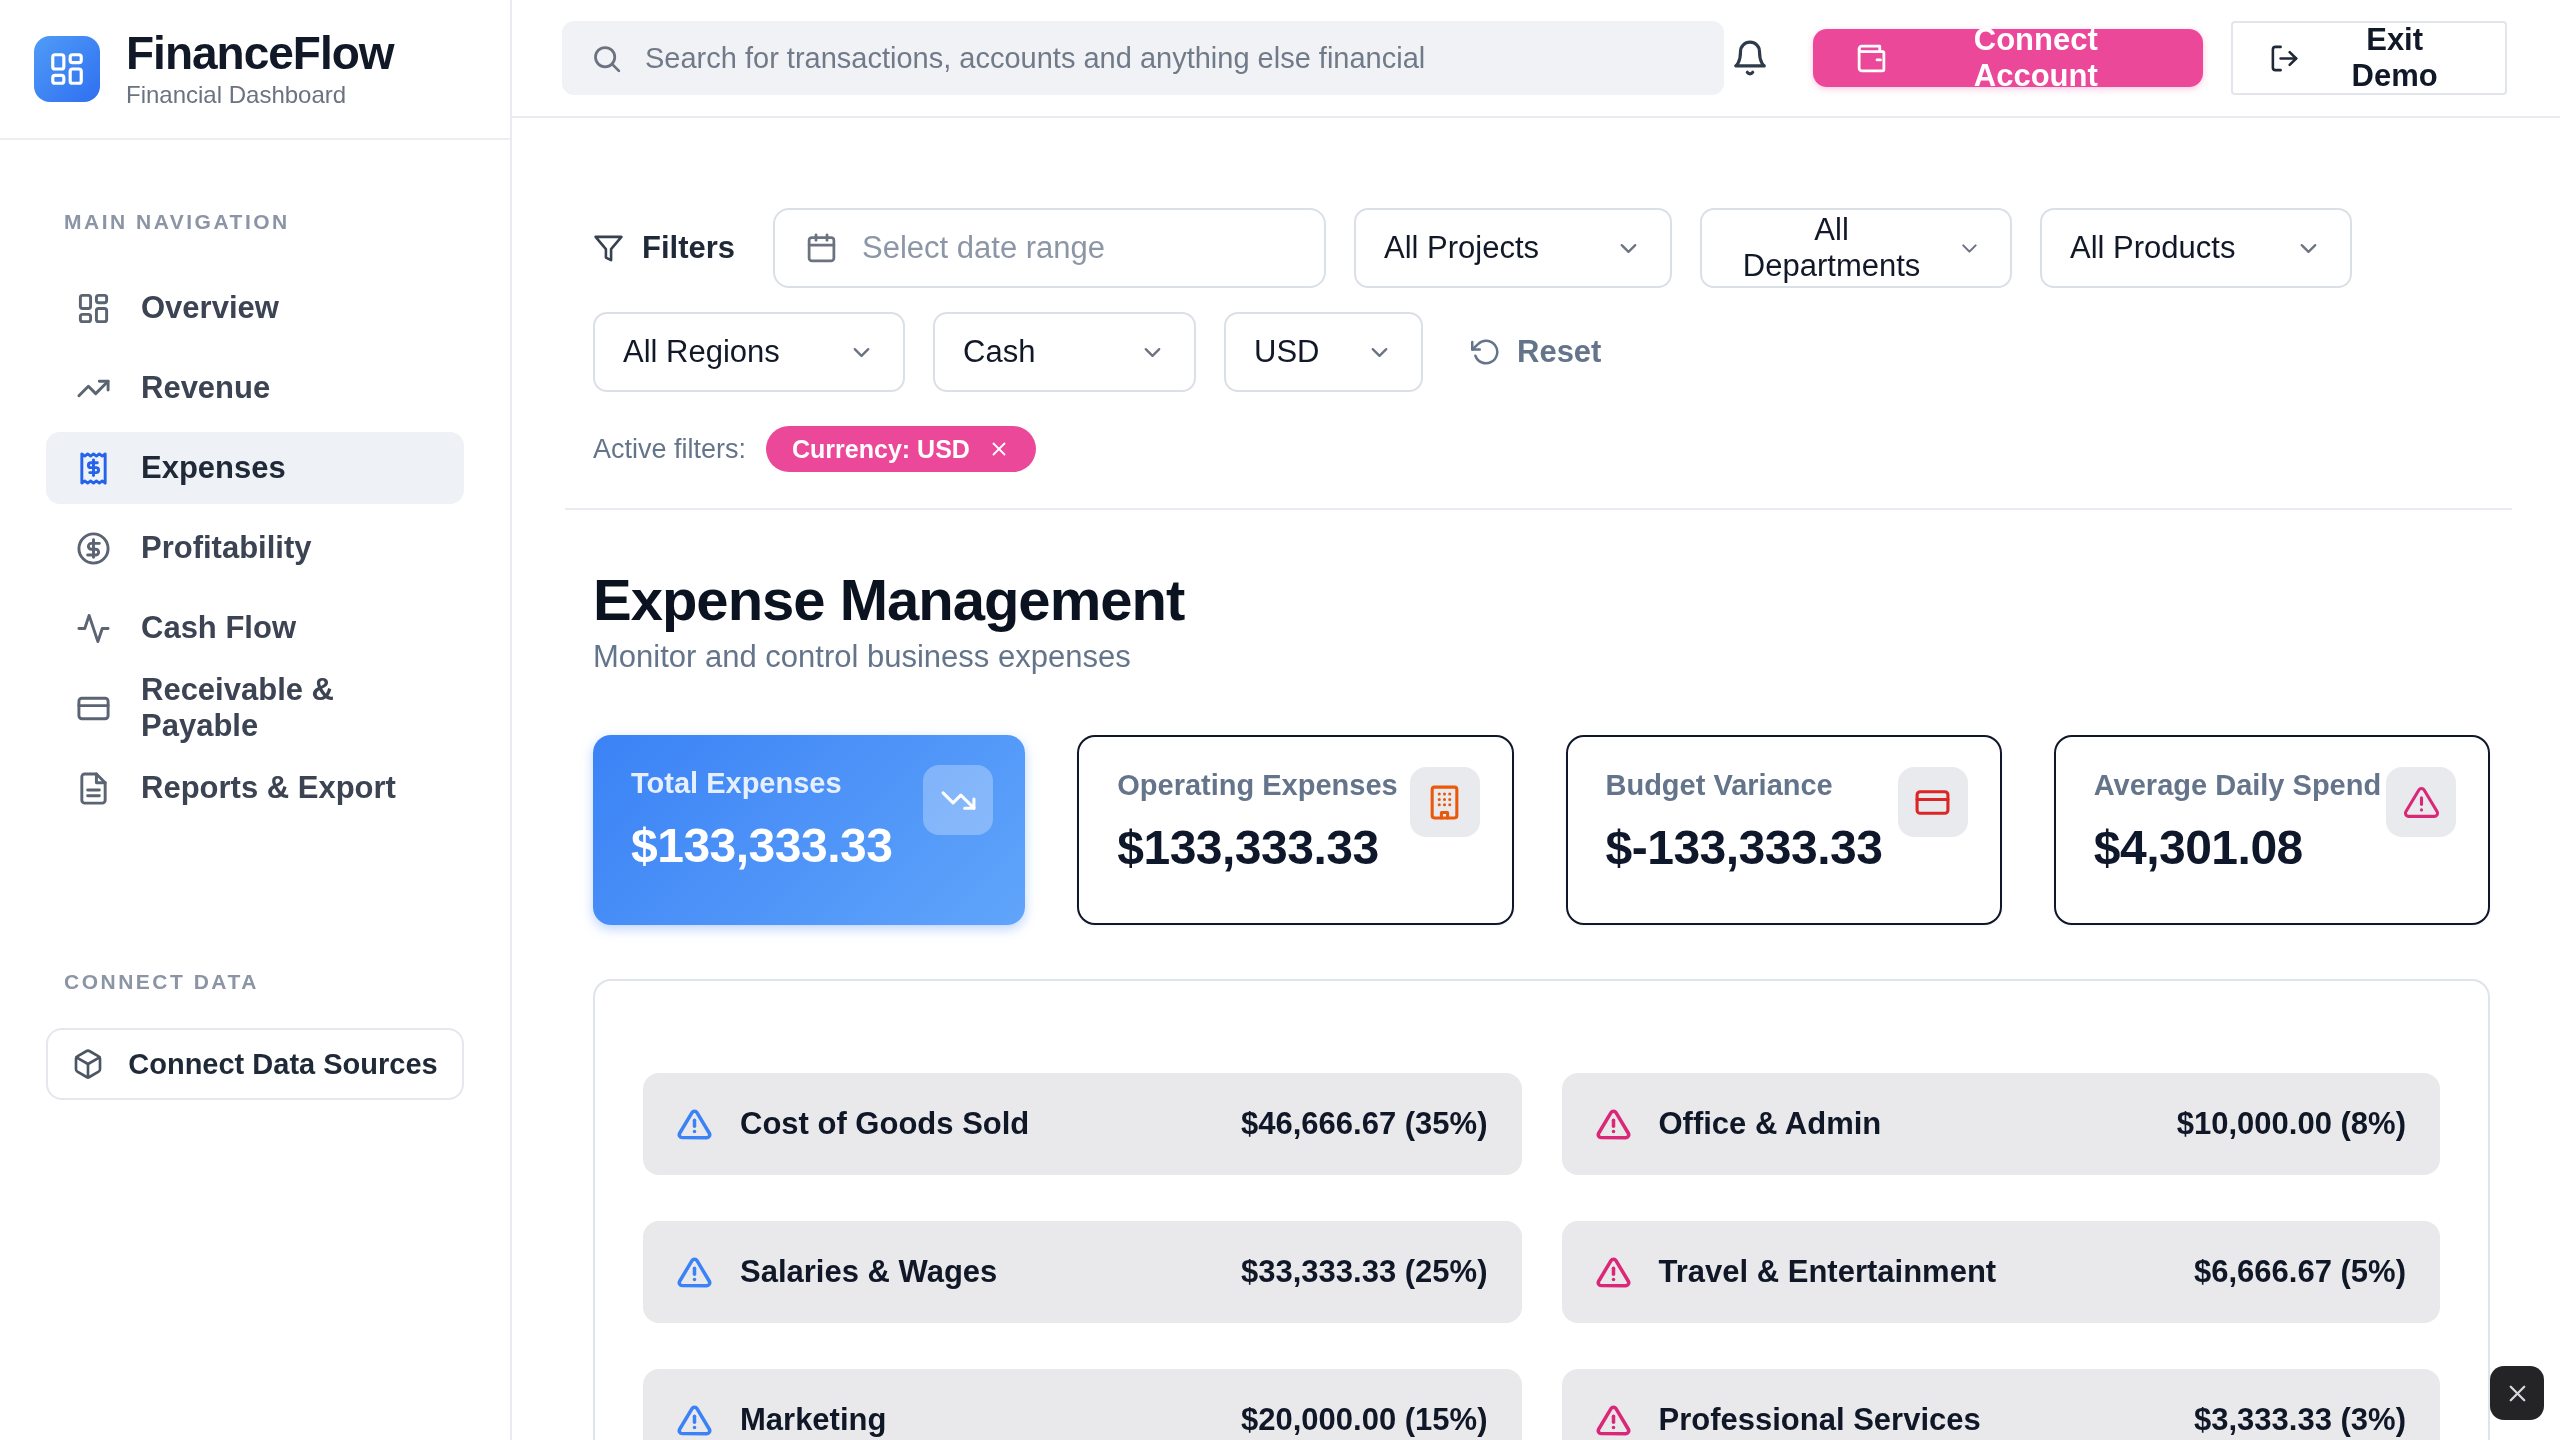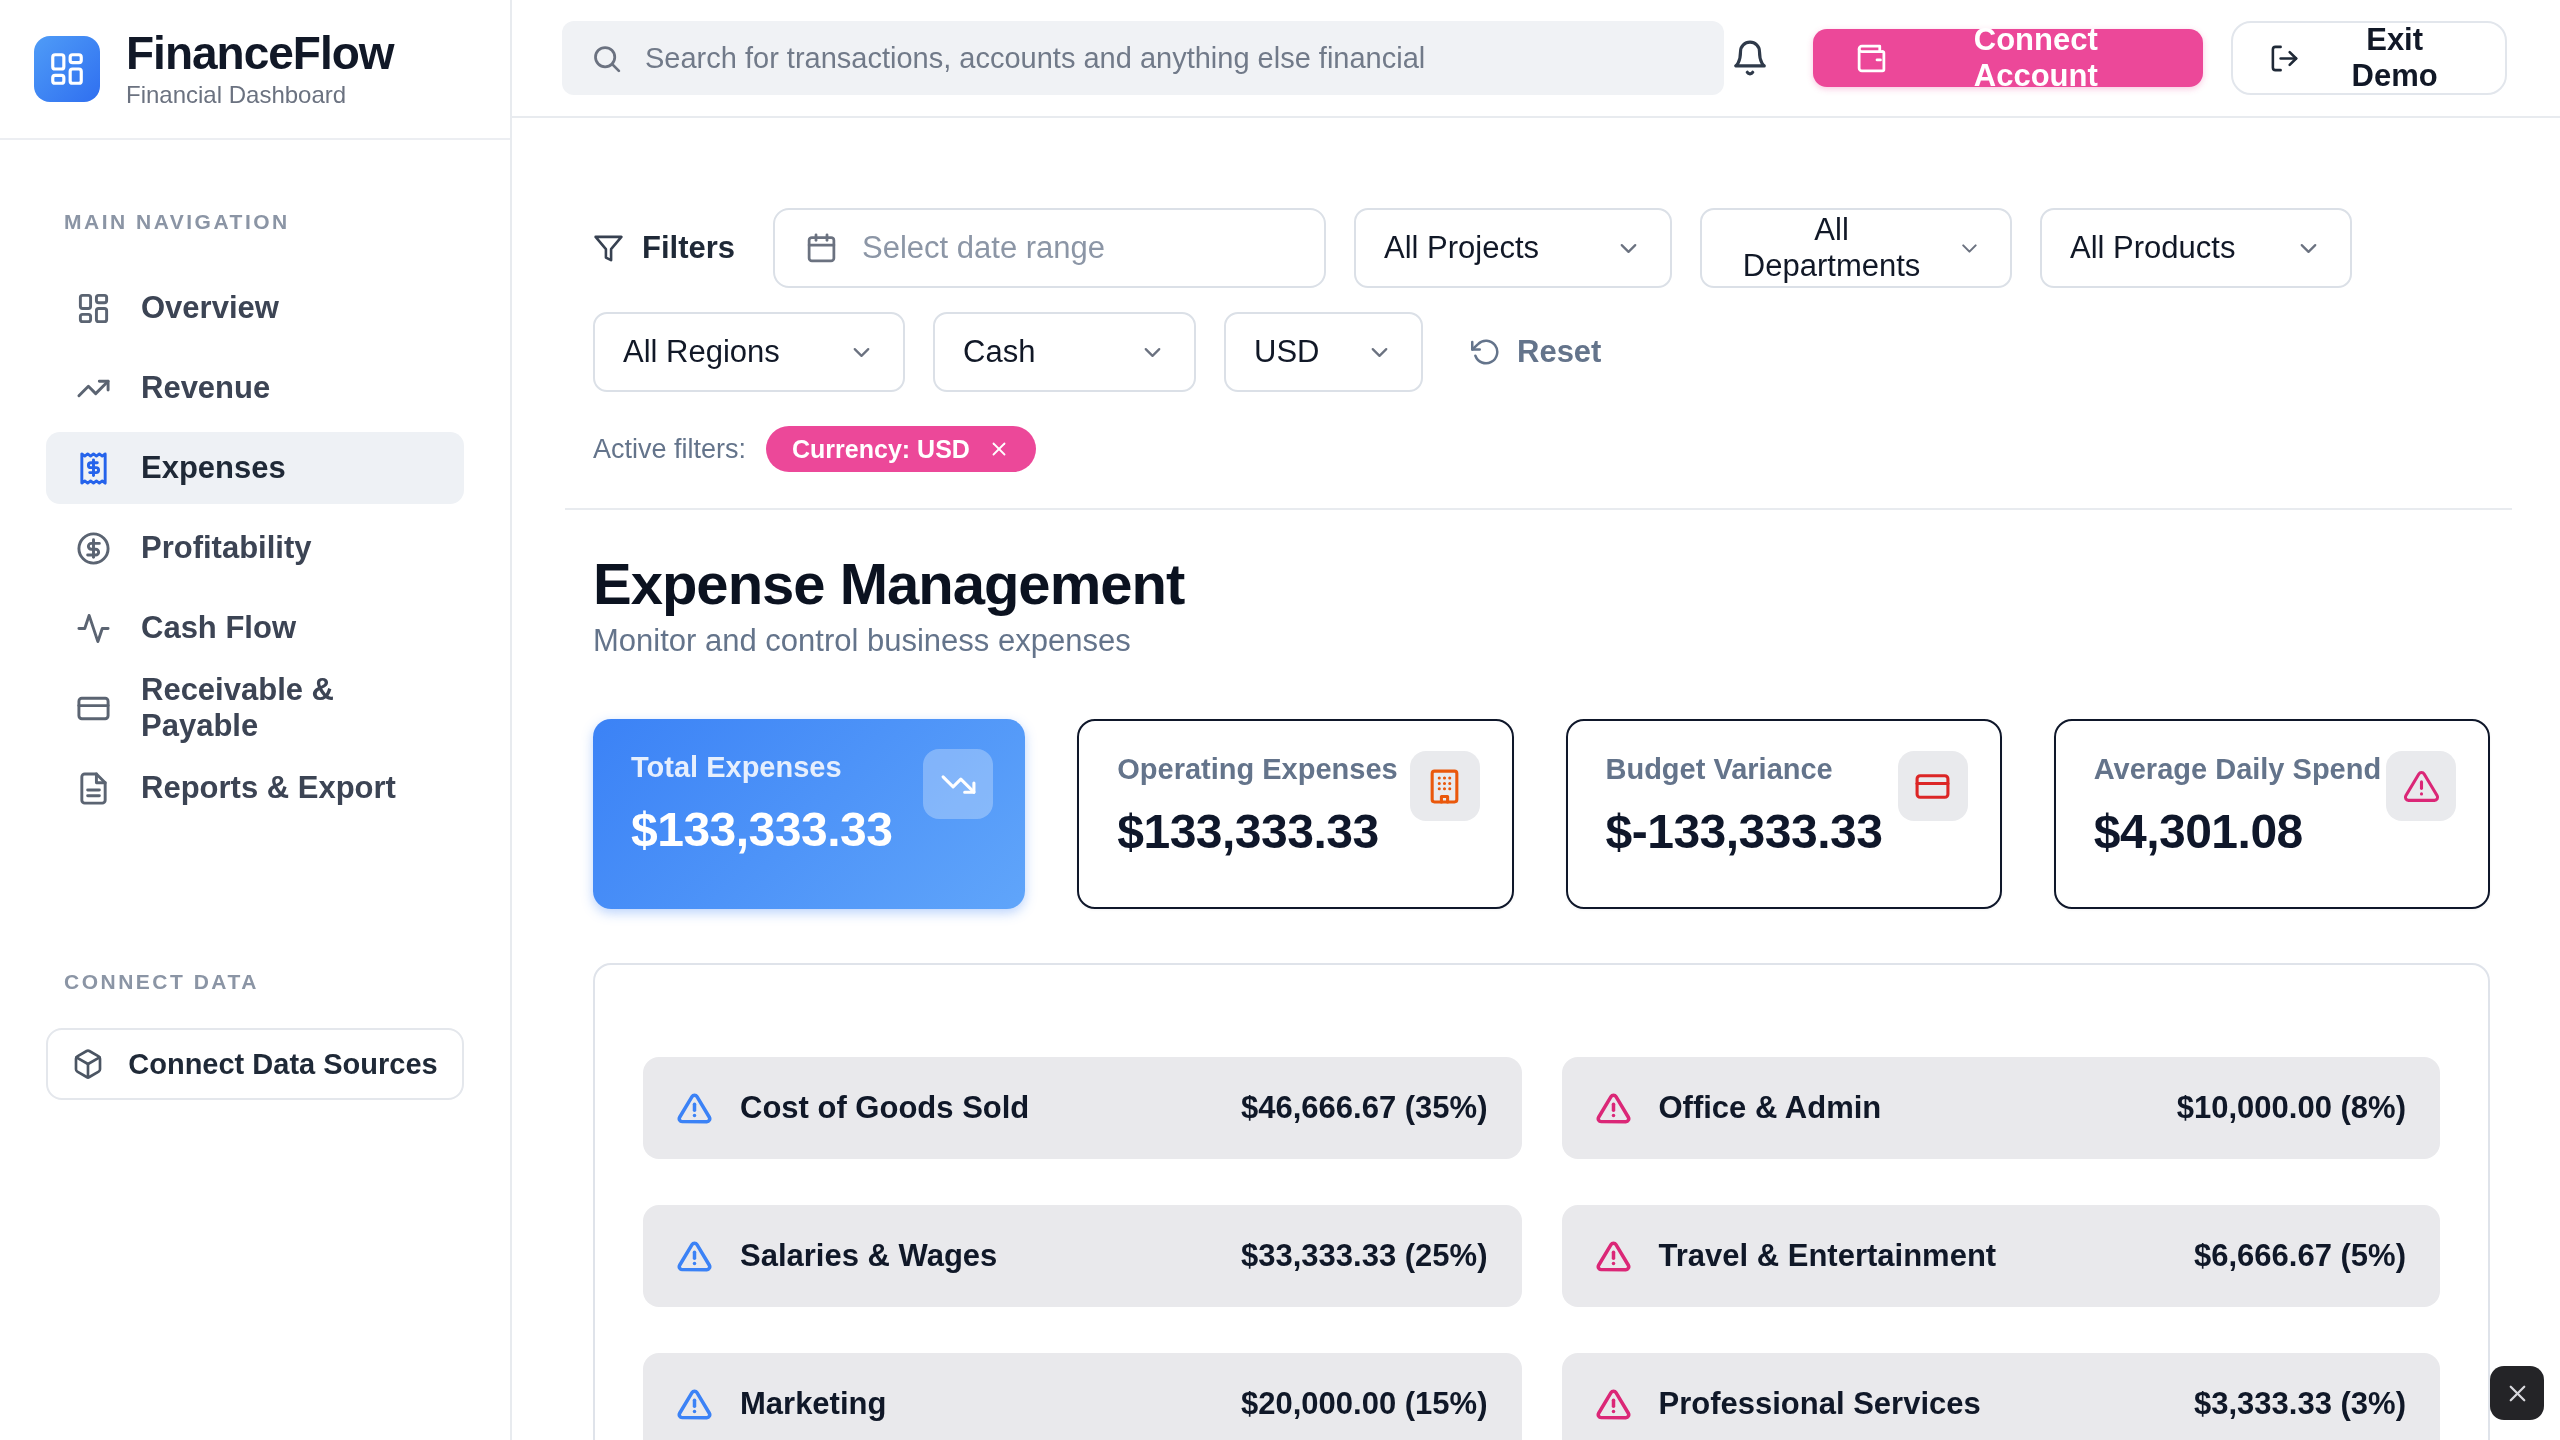"Exit Demo" .exit { border-radius: 20px -> 4px }
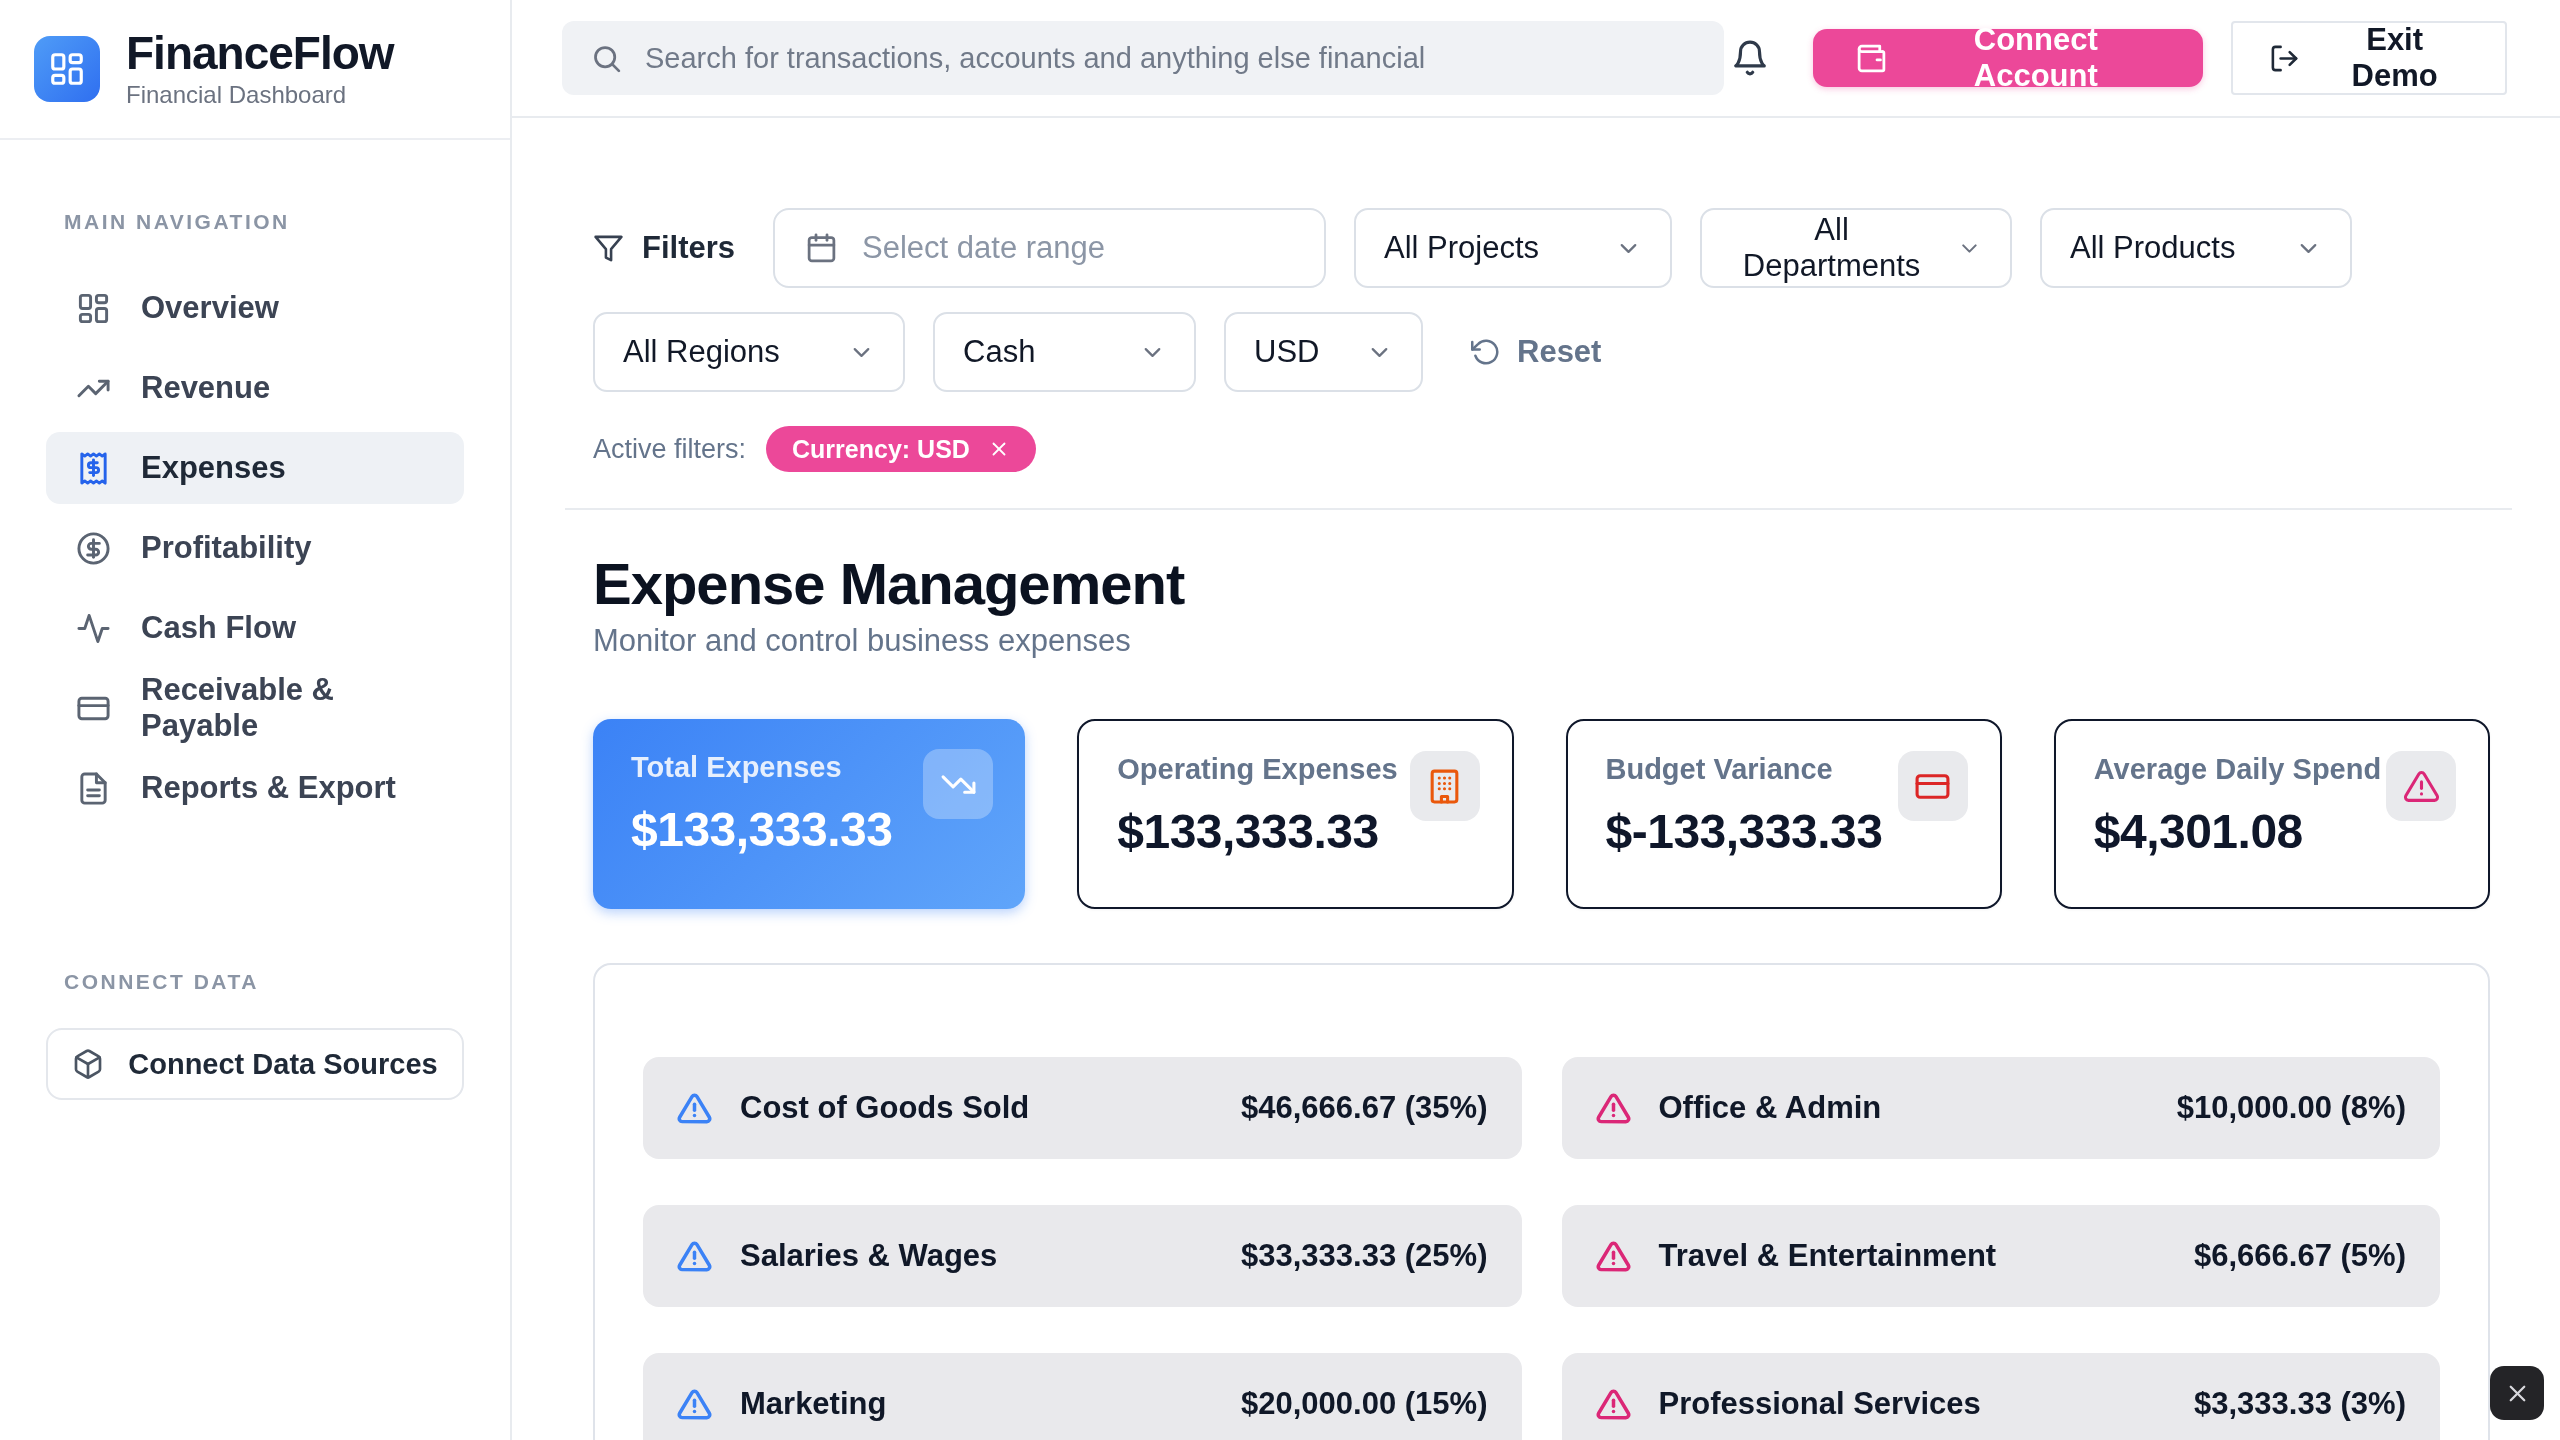"Expense Management" .page-title { margin-top: 40px -> 56px }
